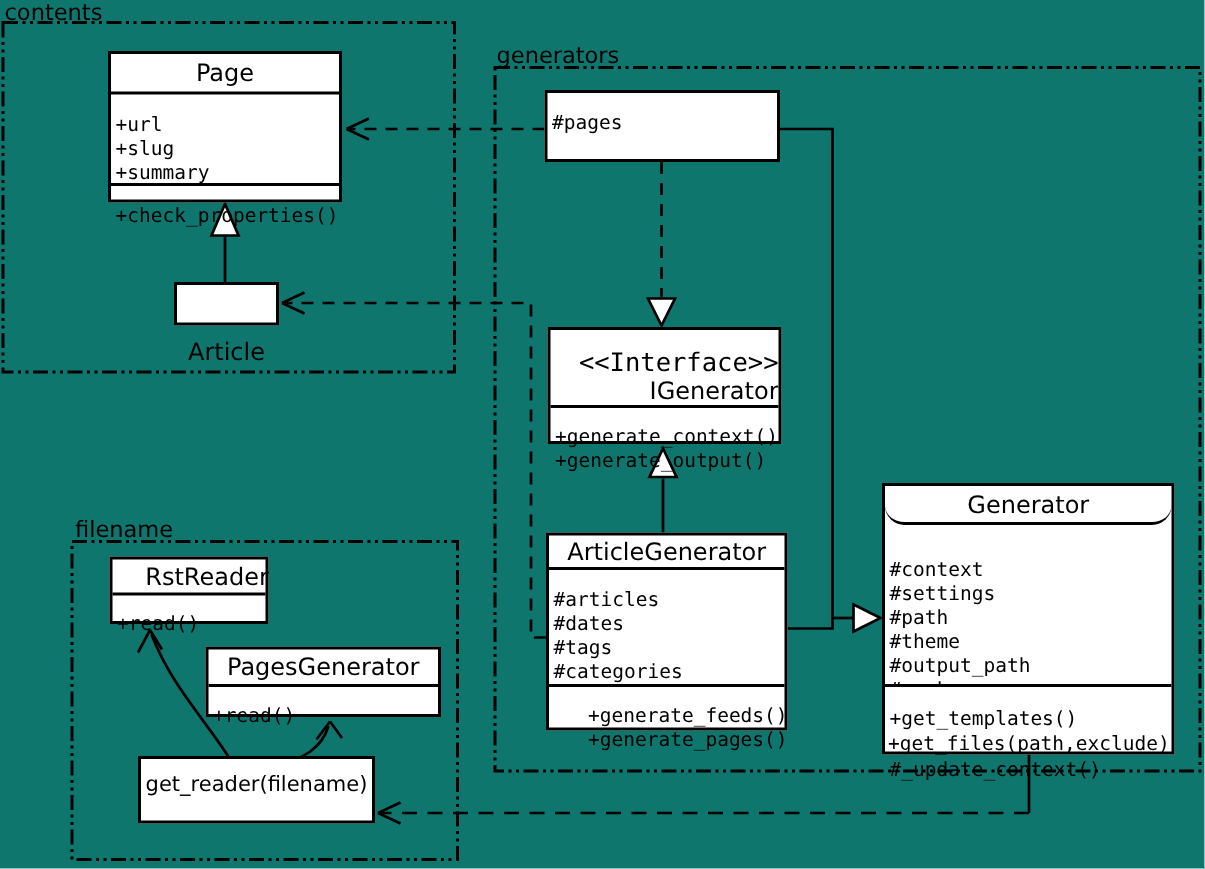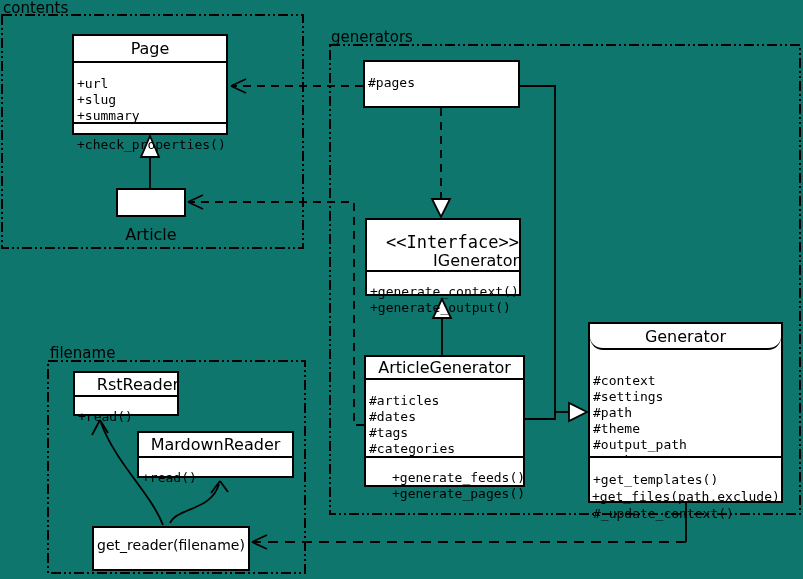"MardownReader" div.cls-title { text: MardownReader -> PagesGenerator }
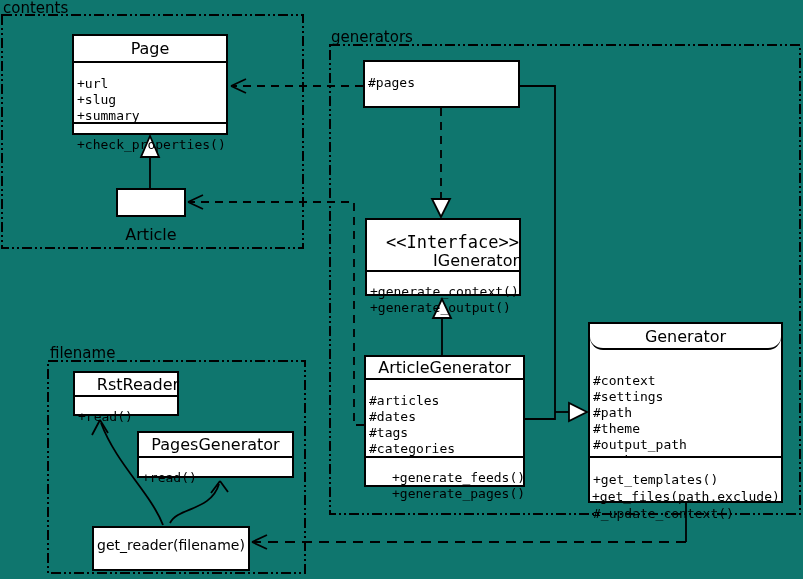"get_reader(filename)" div.cls { top: 526px -> 504px }
